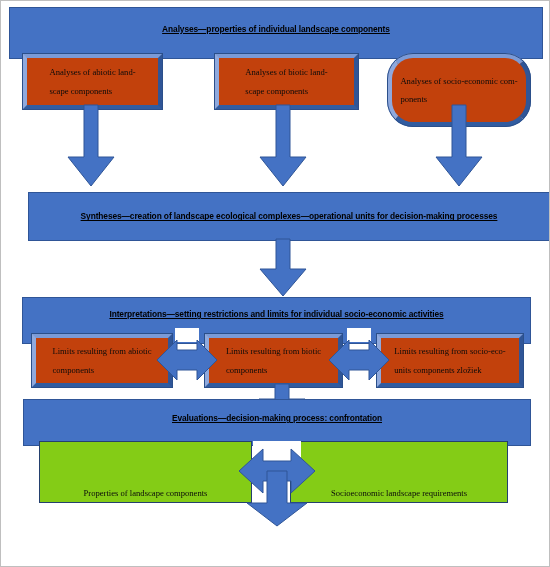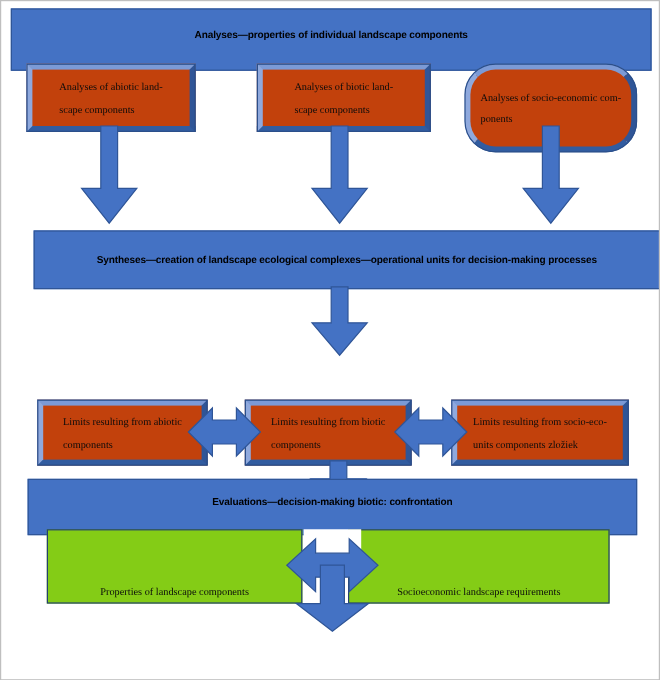"Analyses—properties of individual" .band .band-txt { text-decoration: none -> underline }
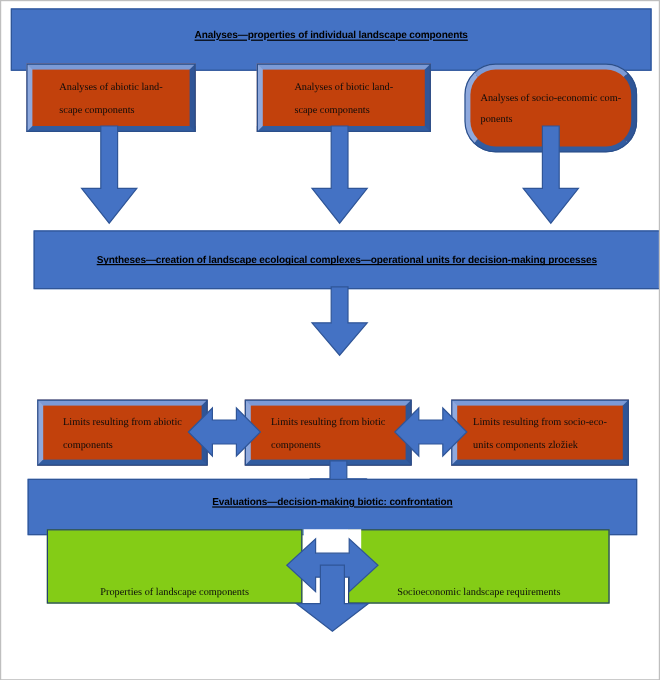"Interpretations—setting restrictions and" div.band { html: none -> <div> <span>Interpretations—setting restrictions and limits for individual socio-economic activities</span> </div> }
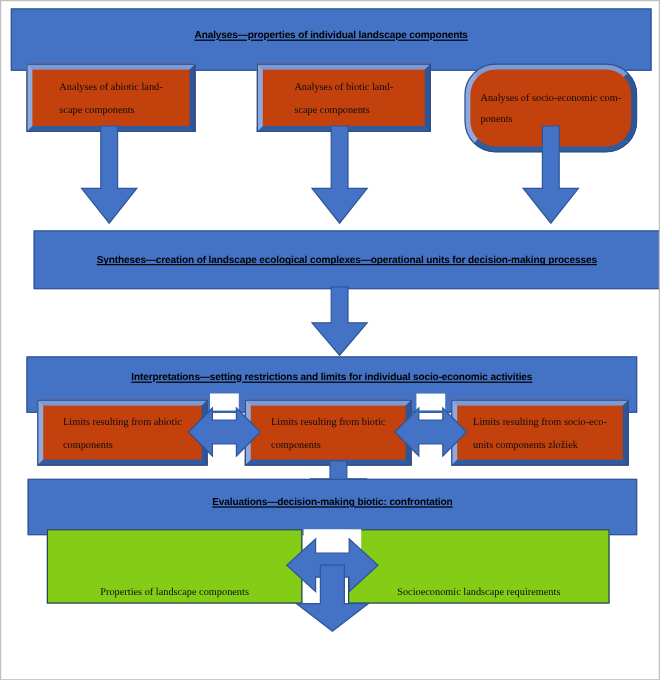"Evaluations—decision-making biotic:" span.band-txt { text: biotic -> process }
